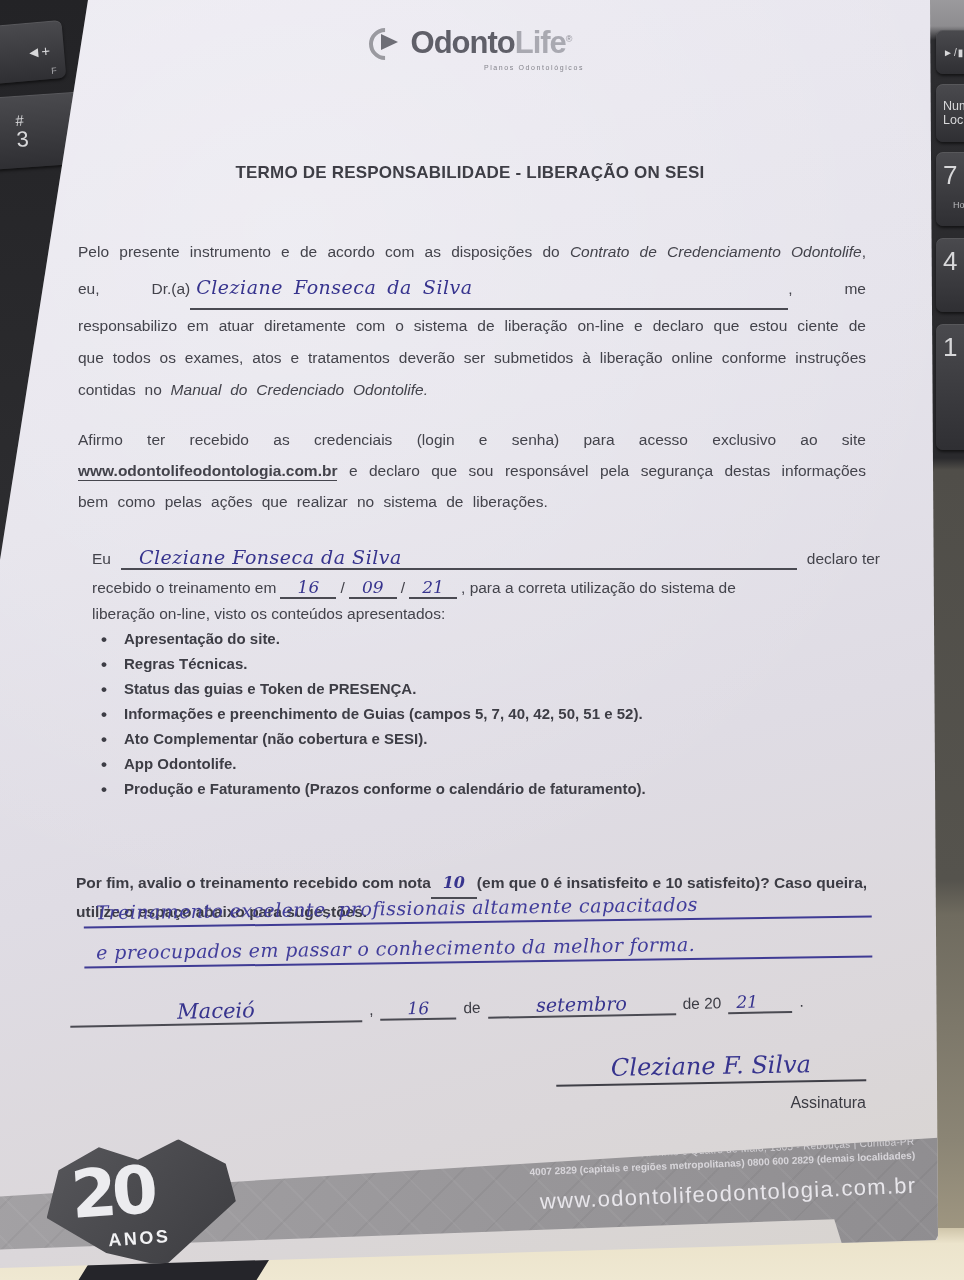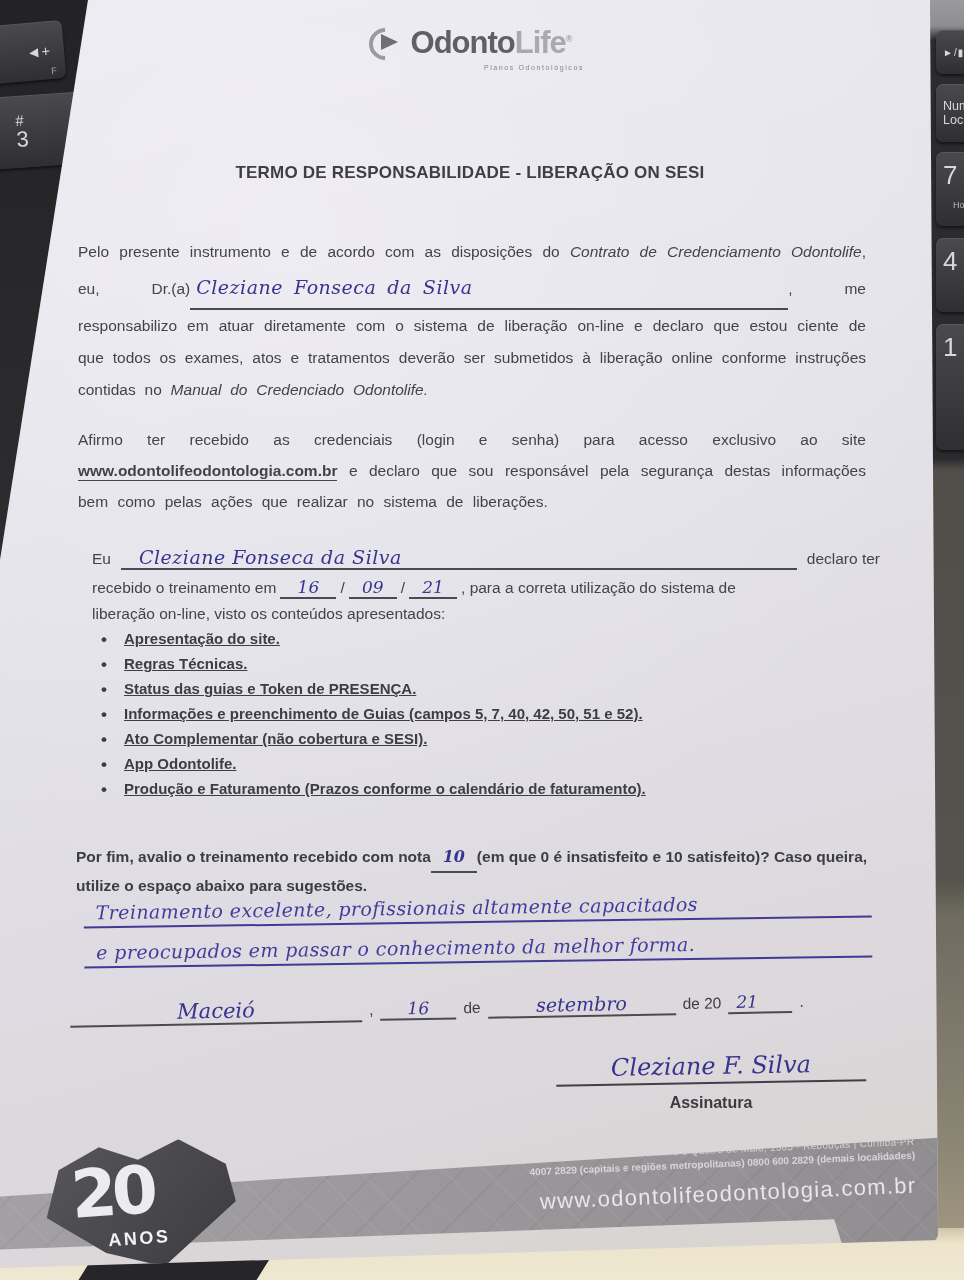"Apresentação do site." .bullets li { text-decoration: underline -> none }
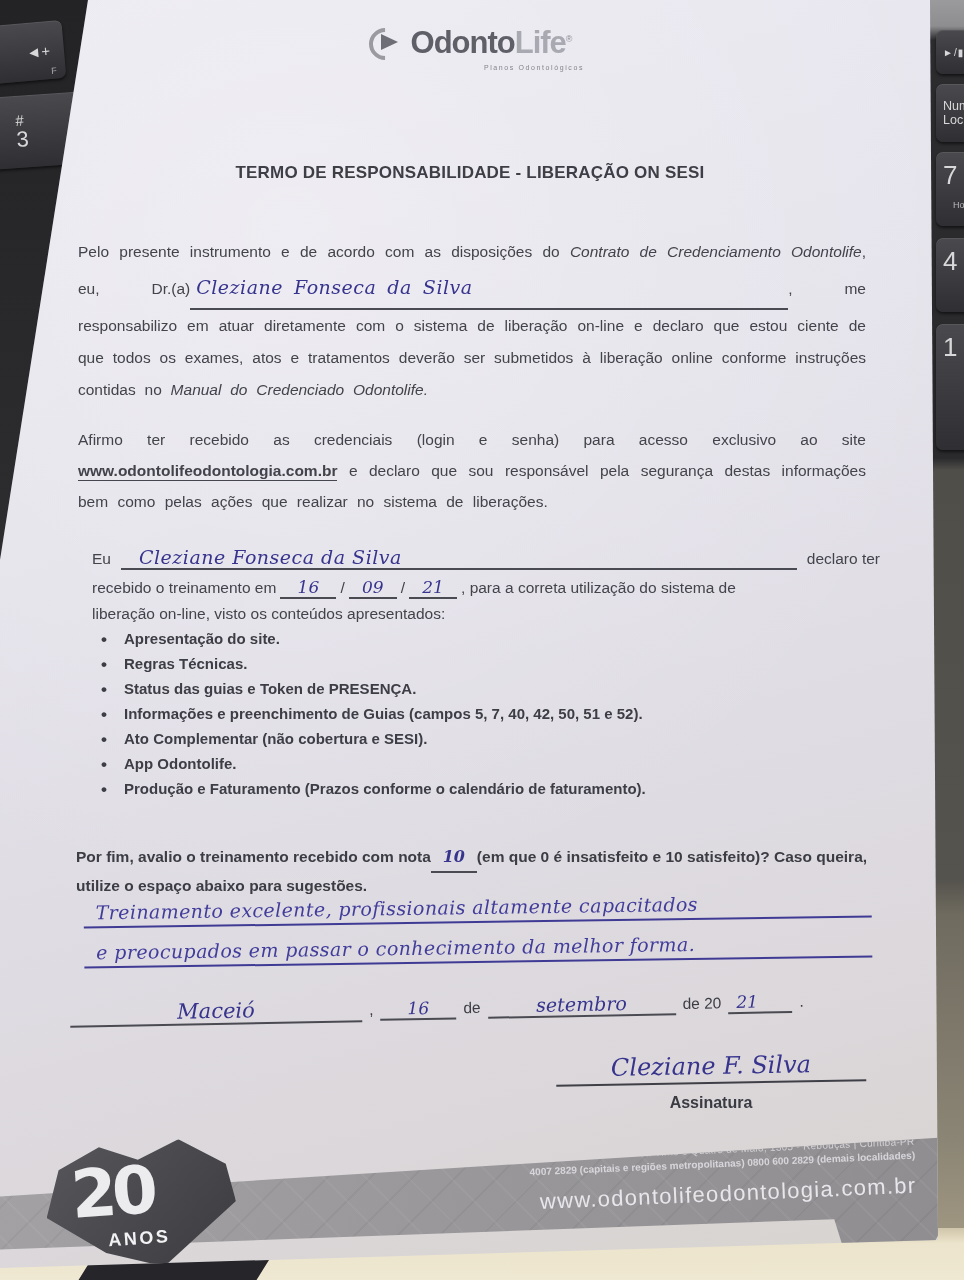"10" .score-cell { margin-top: none -> 26px }
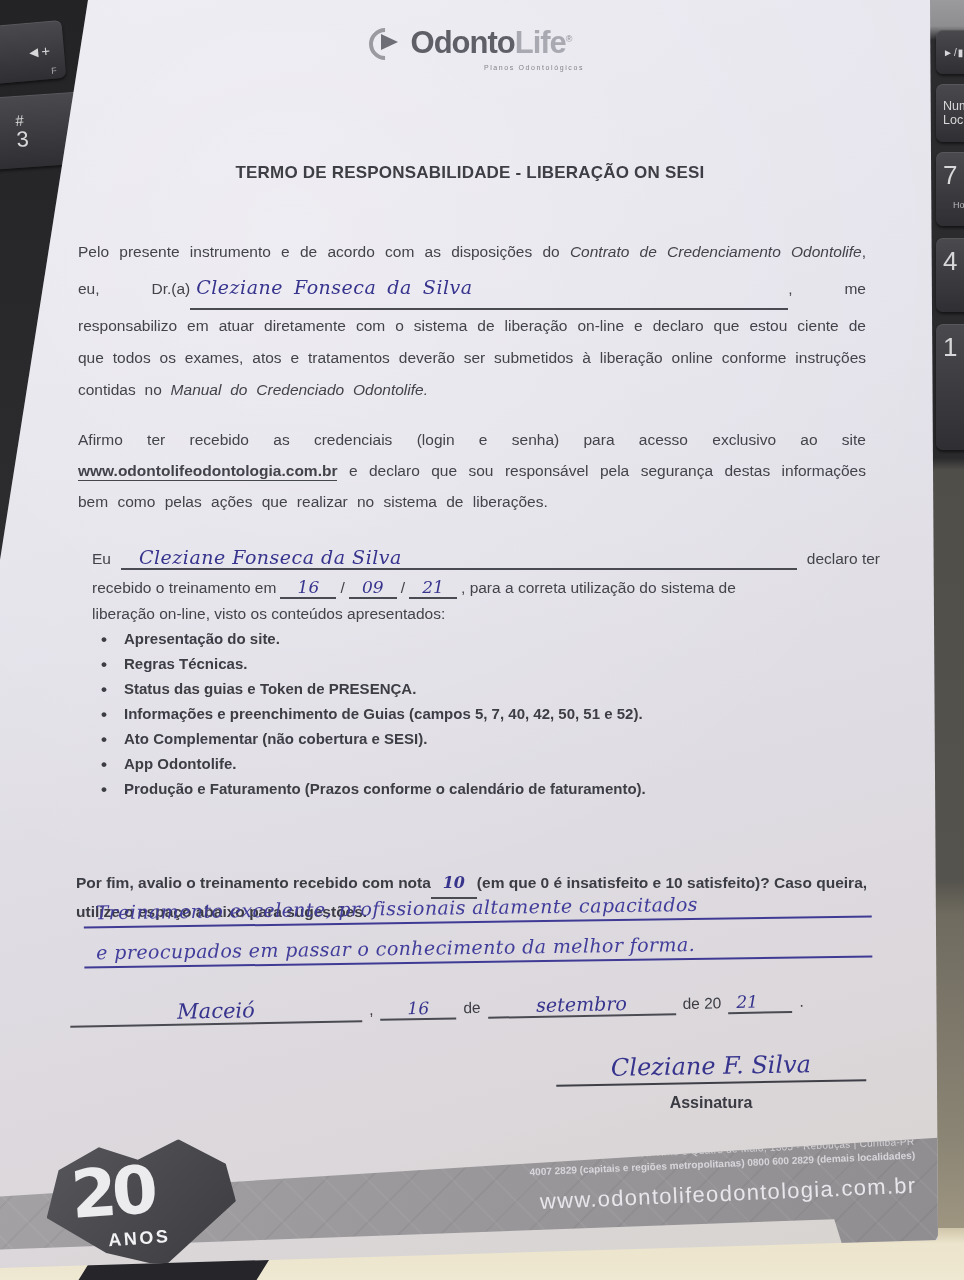"Assinatura" .sig-label { font-weight: 700 -> 400; text-align: none -> right }
